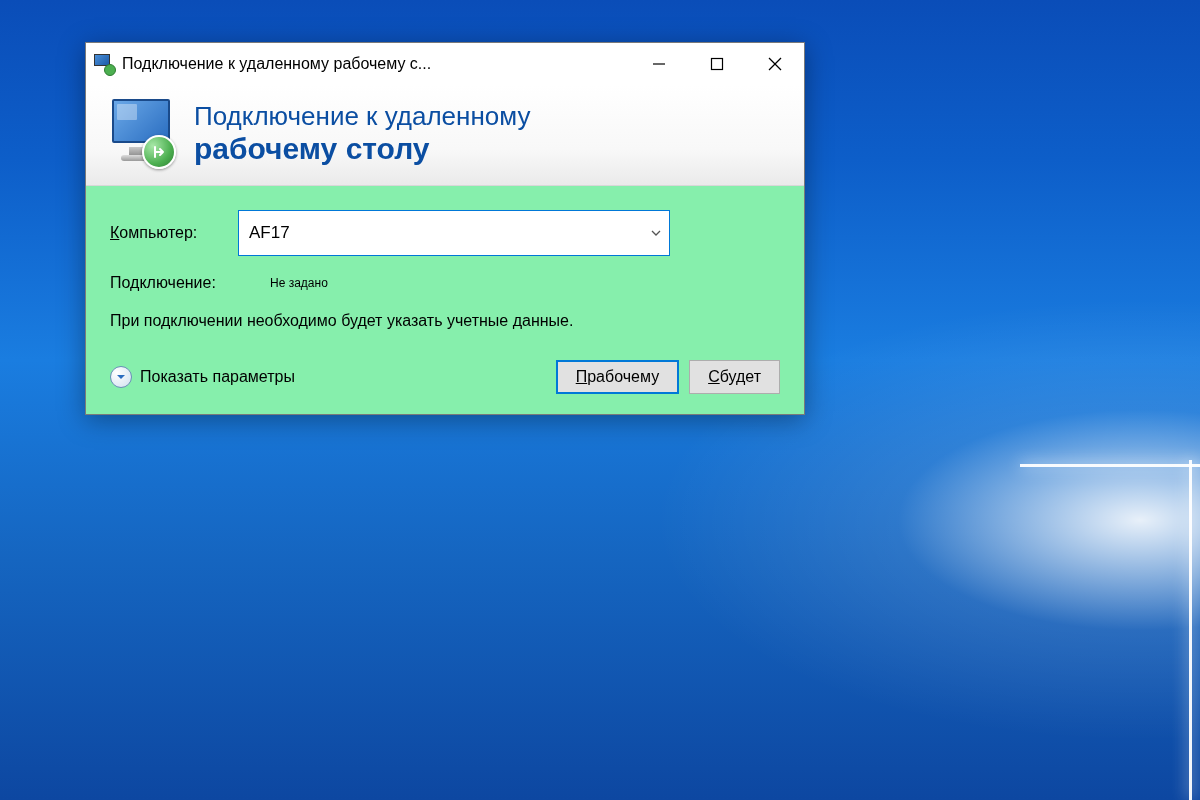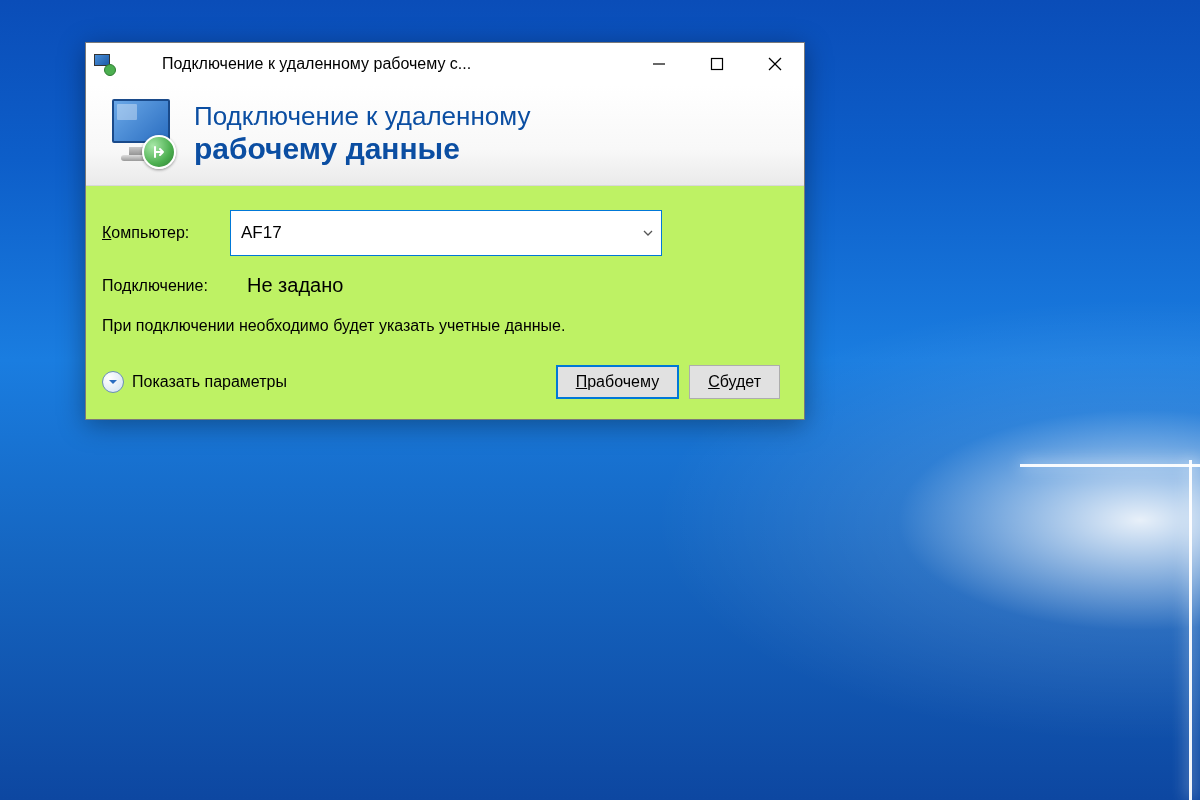"Подключение к удаленному рабочему с..." .titlebar { gap: 40px -> none }
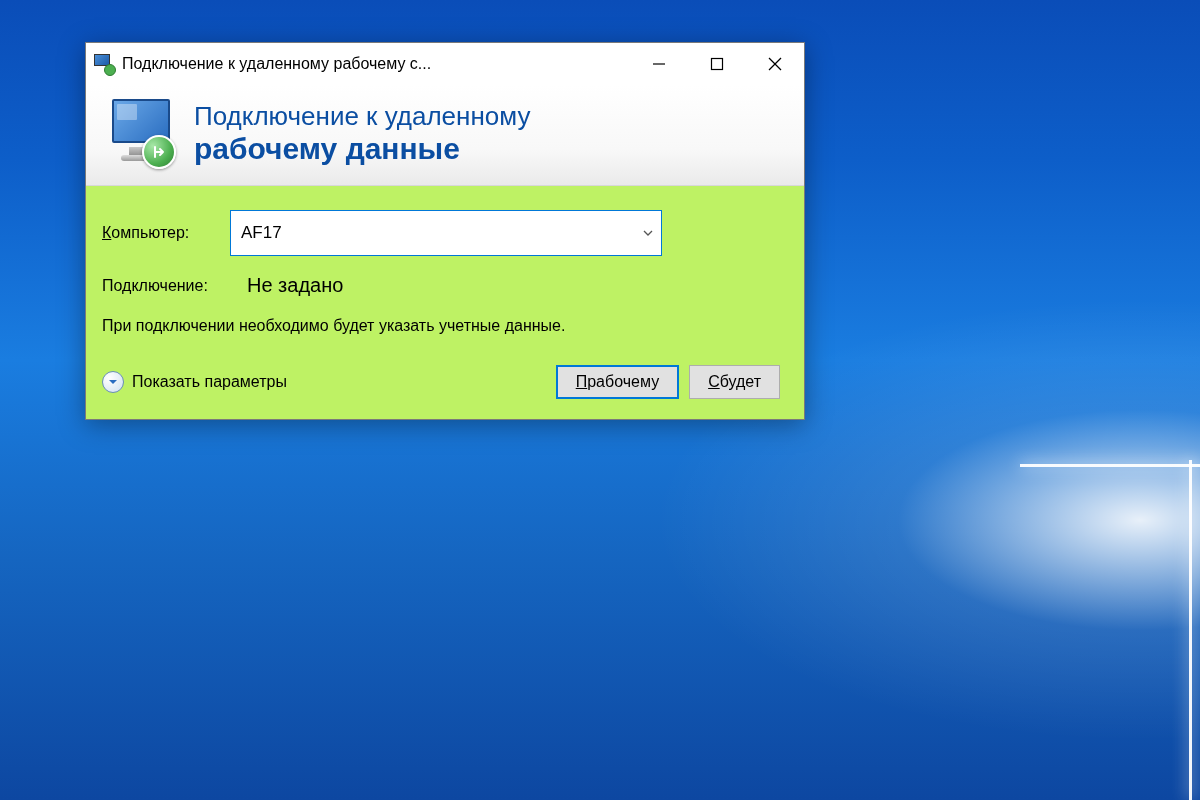"рабочему данные" div.line2 { text: данные -> столу }
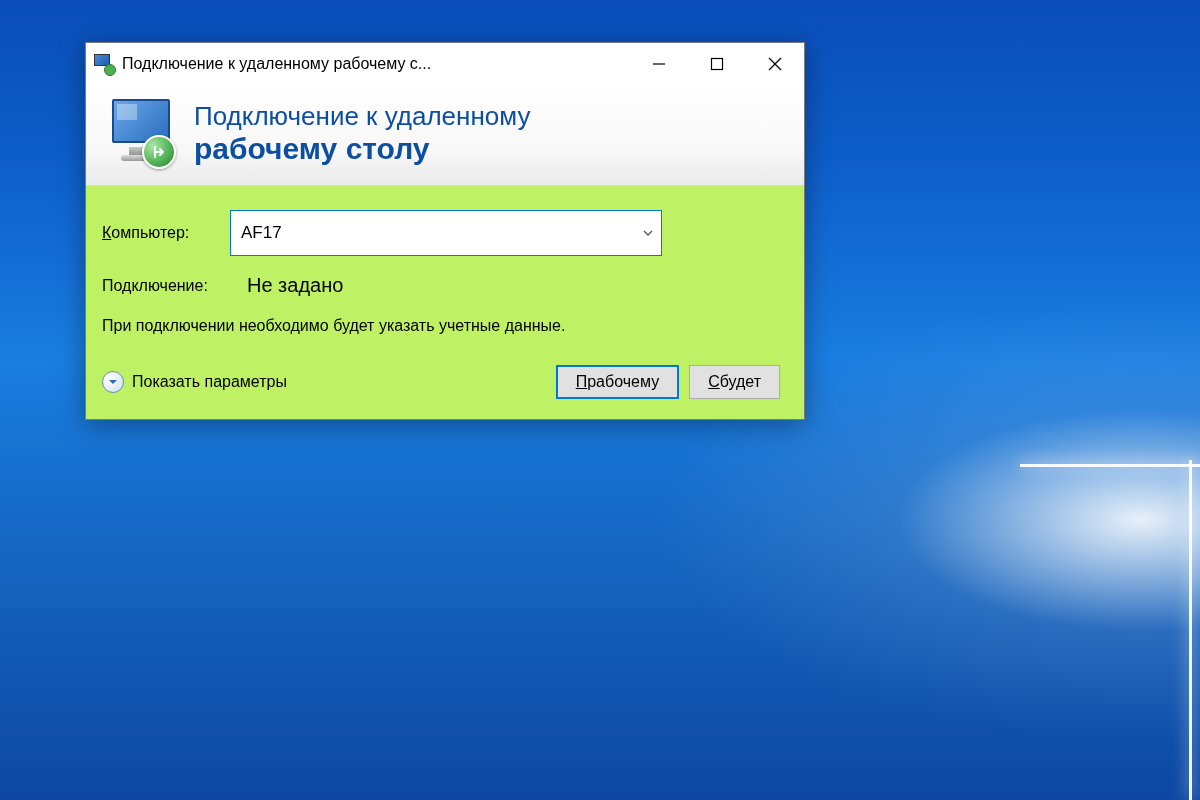"Компьютер:" .body-area { background: #bef264 -> #86efac; padding: 24px 24px 20px 16px -> 24px 24px 20px 24px }
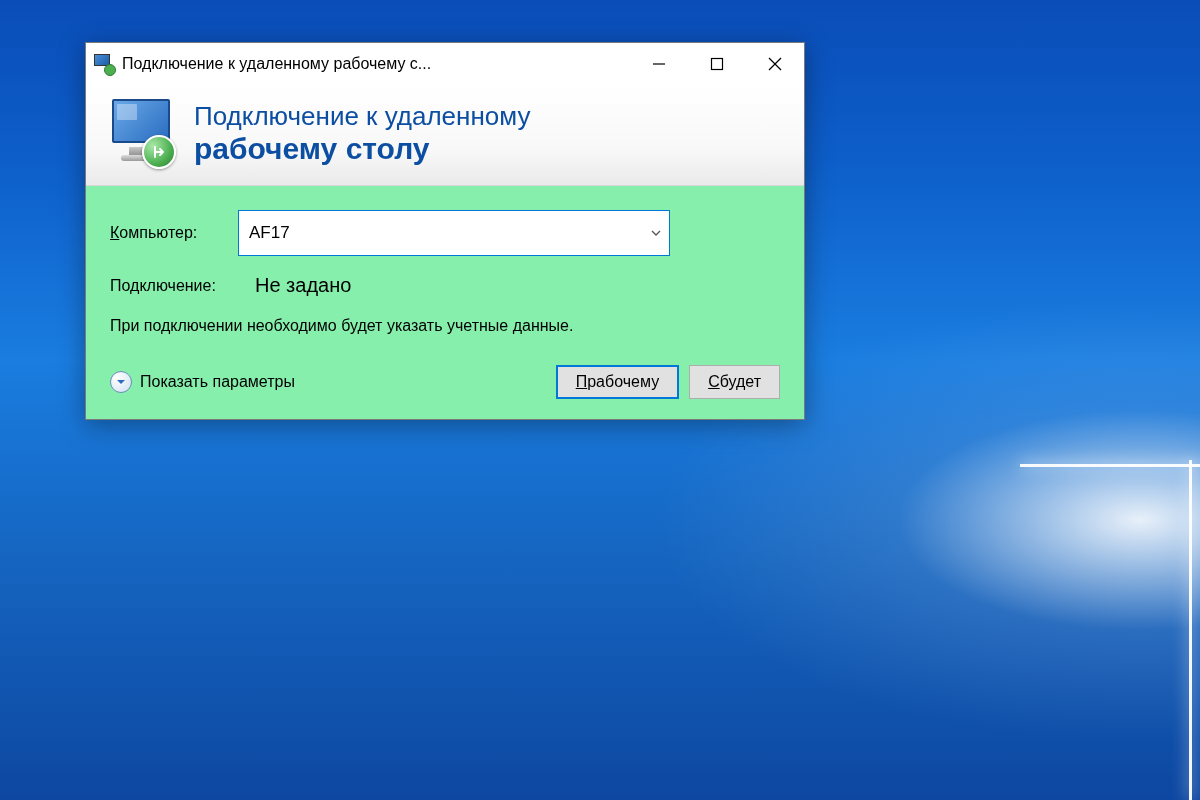"Не задано" .value-text { font-size: 20px -> 12px; margin-left: 17px -> 32px }
